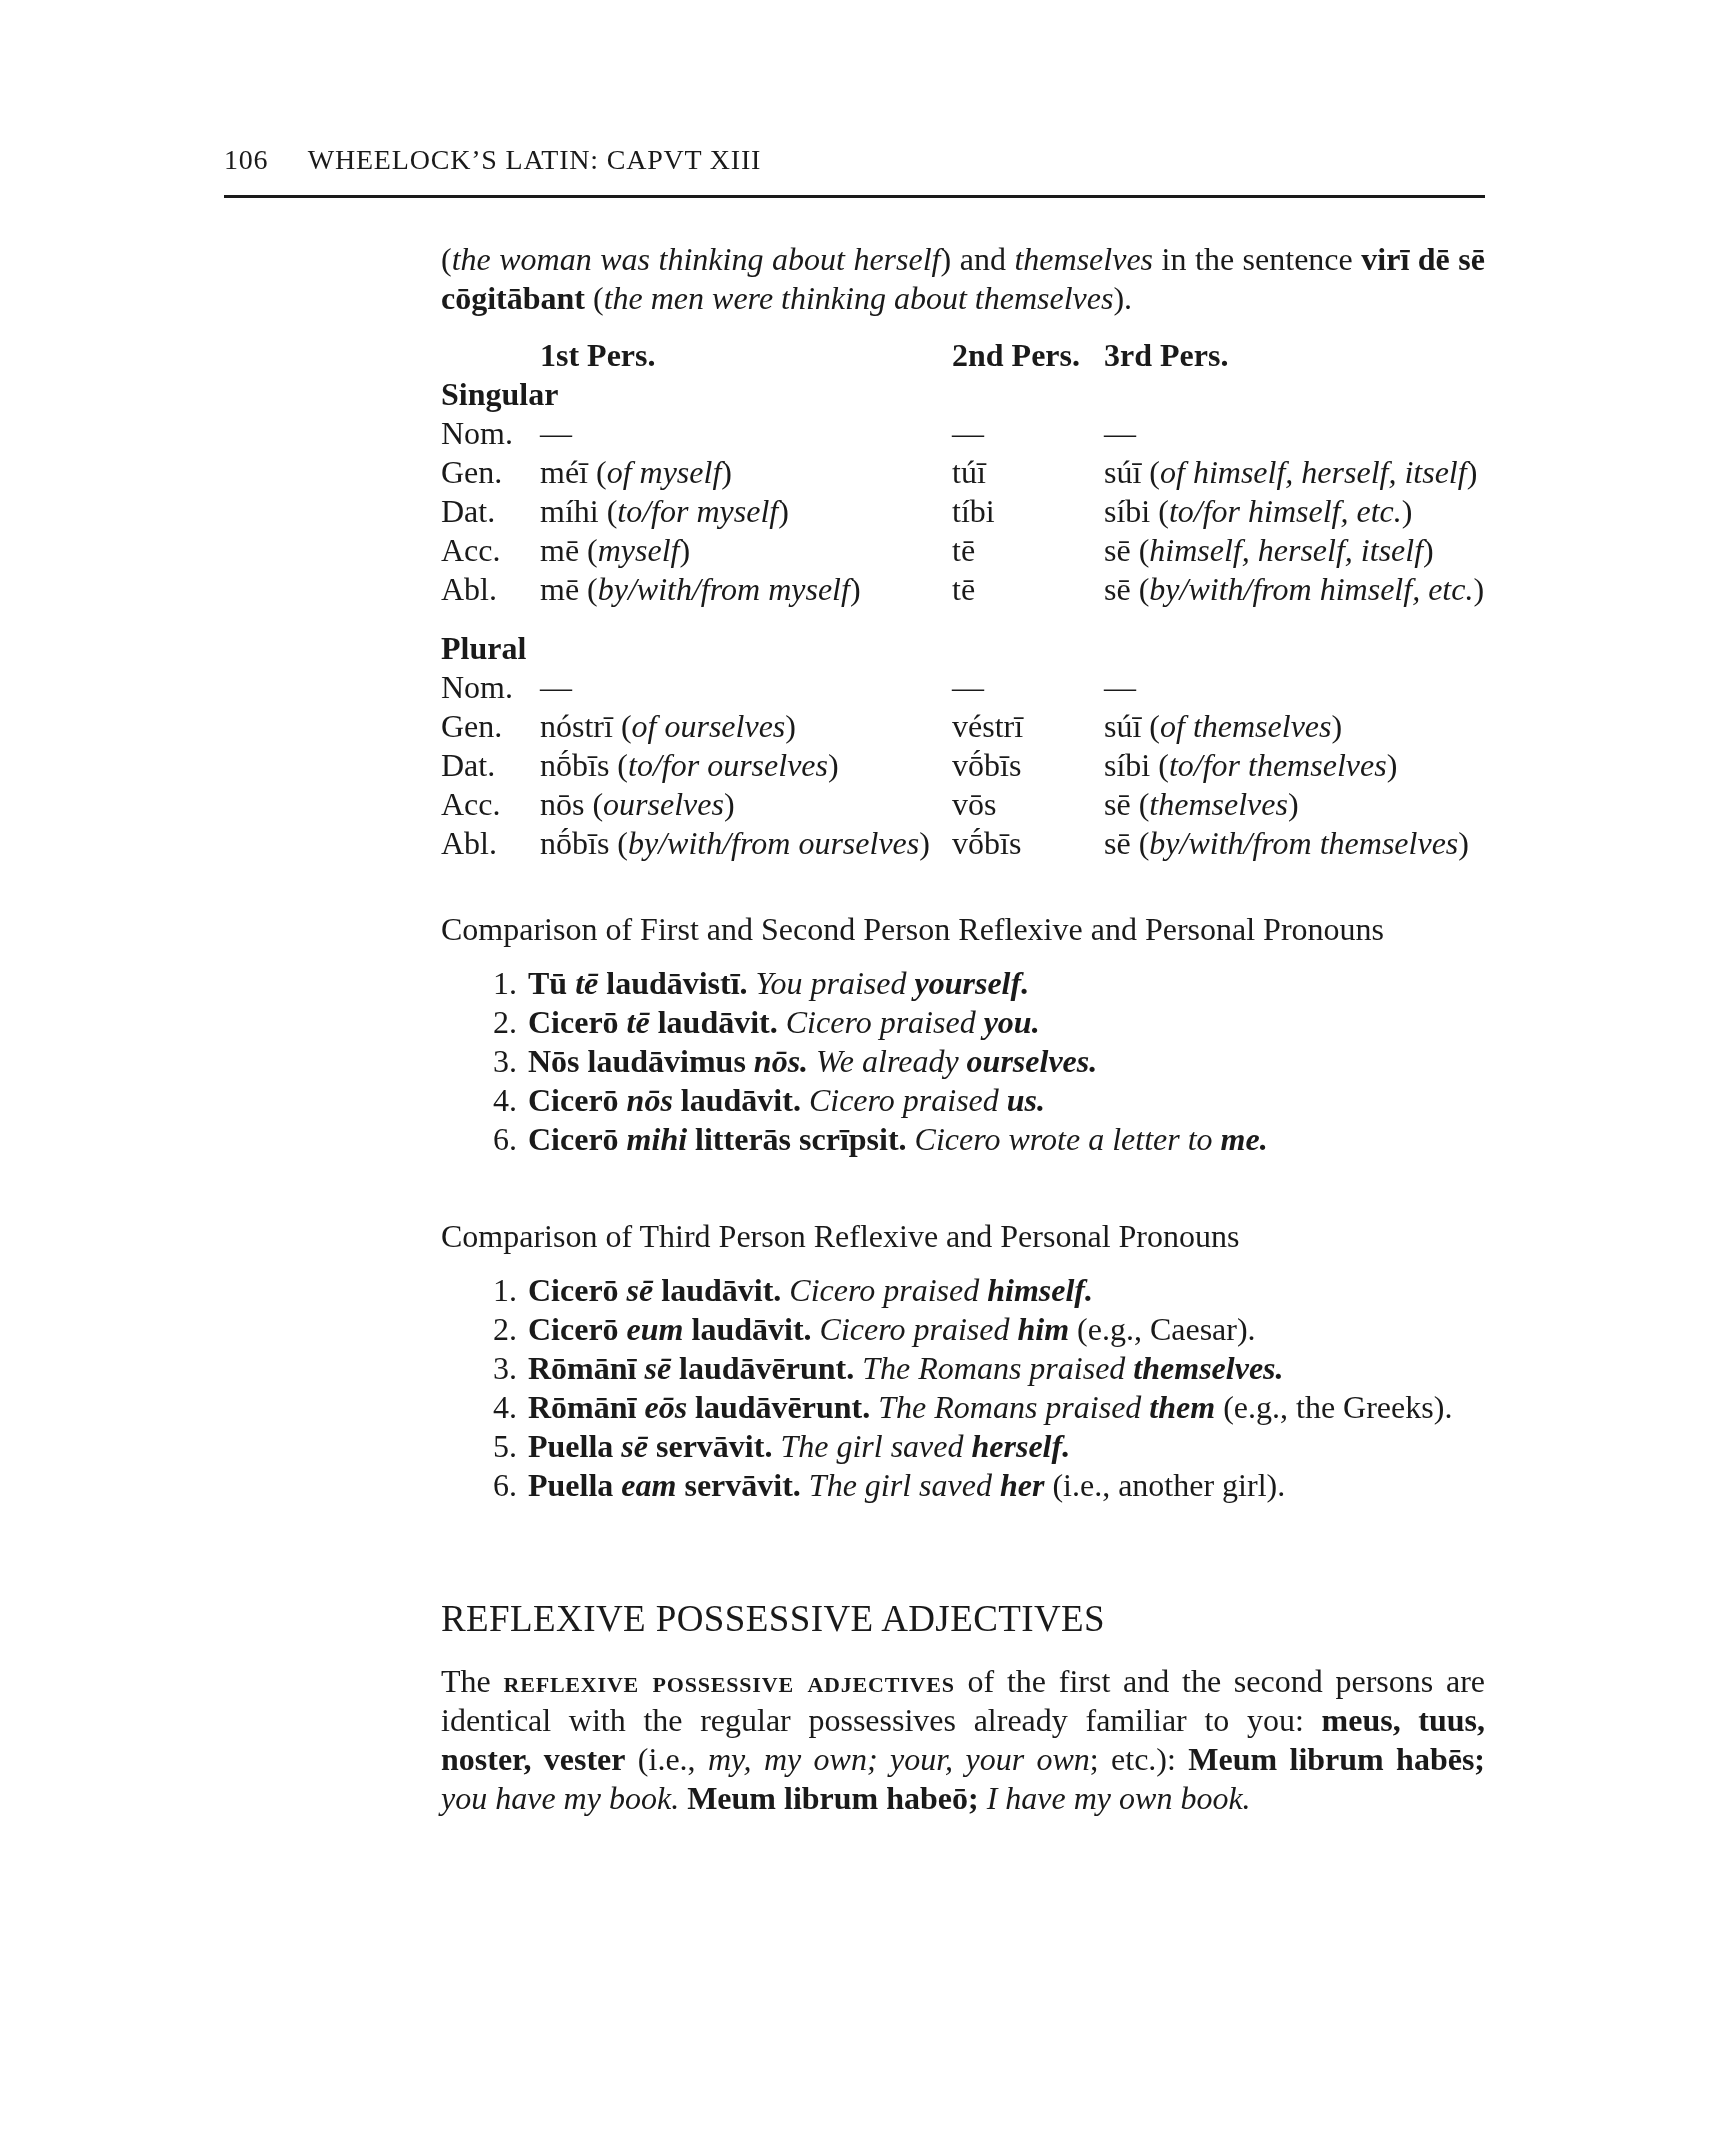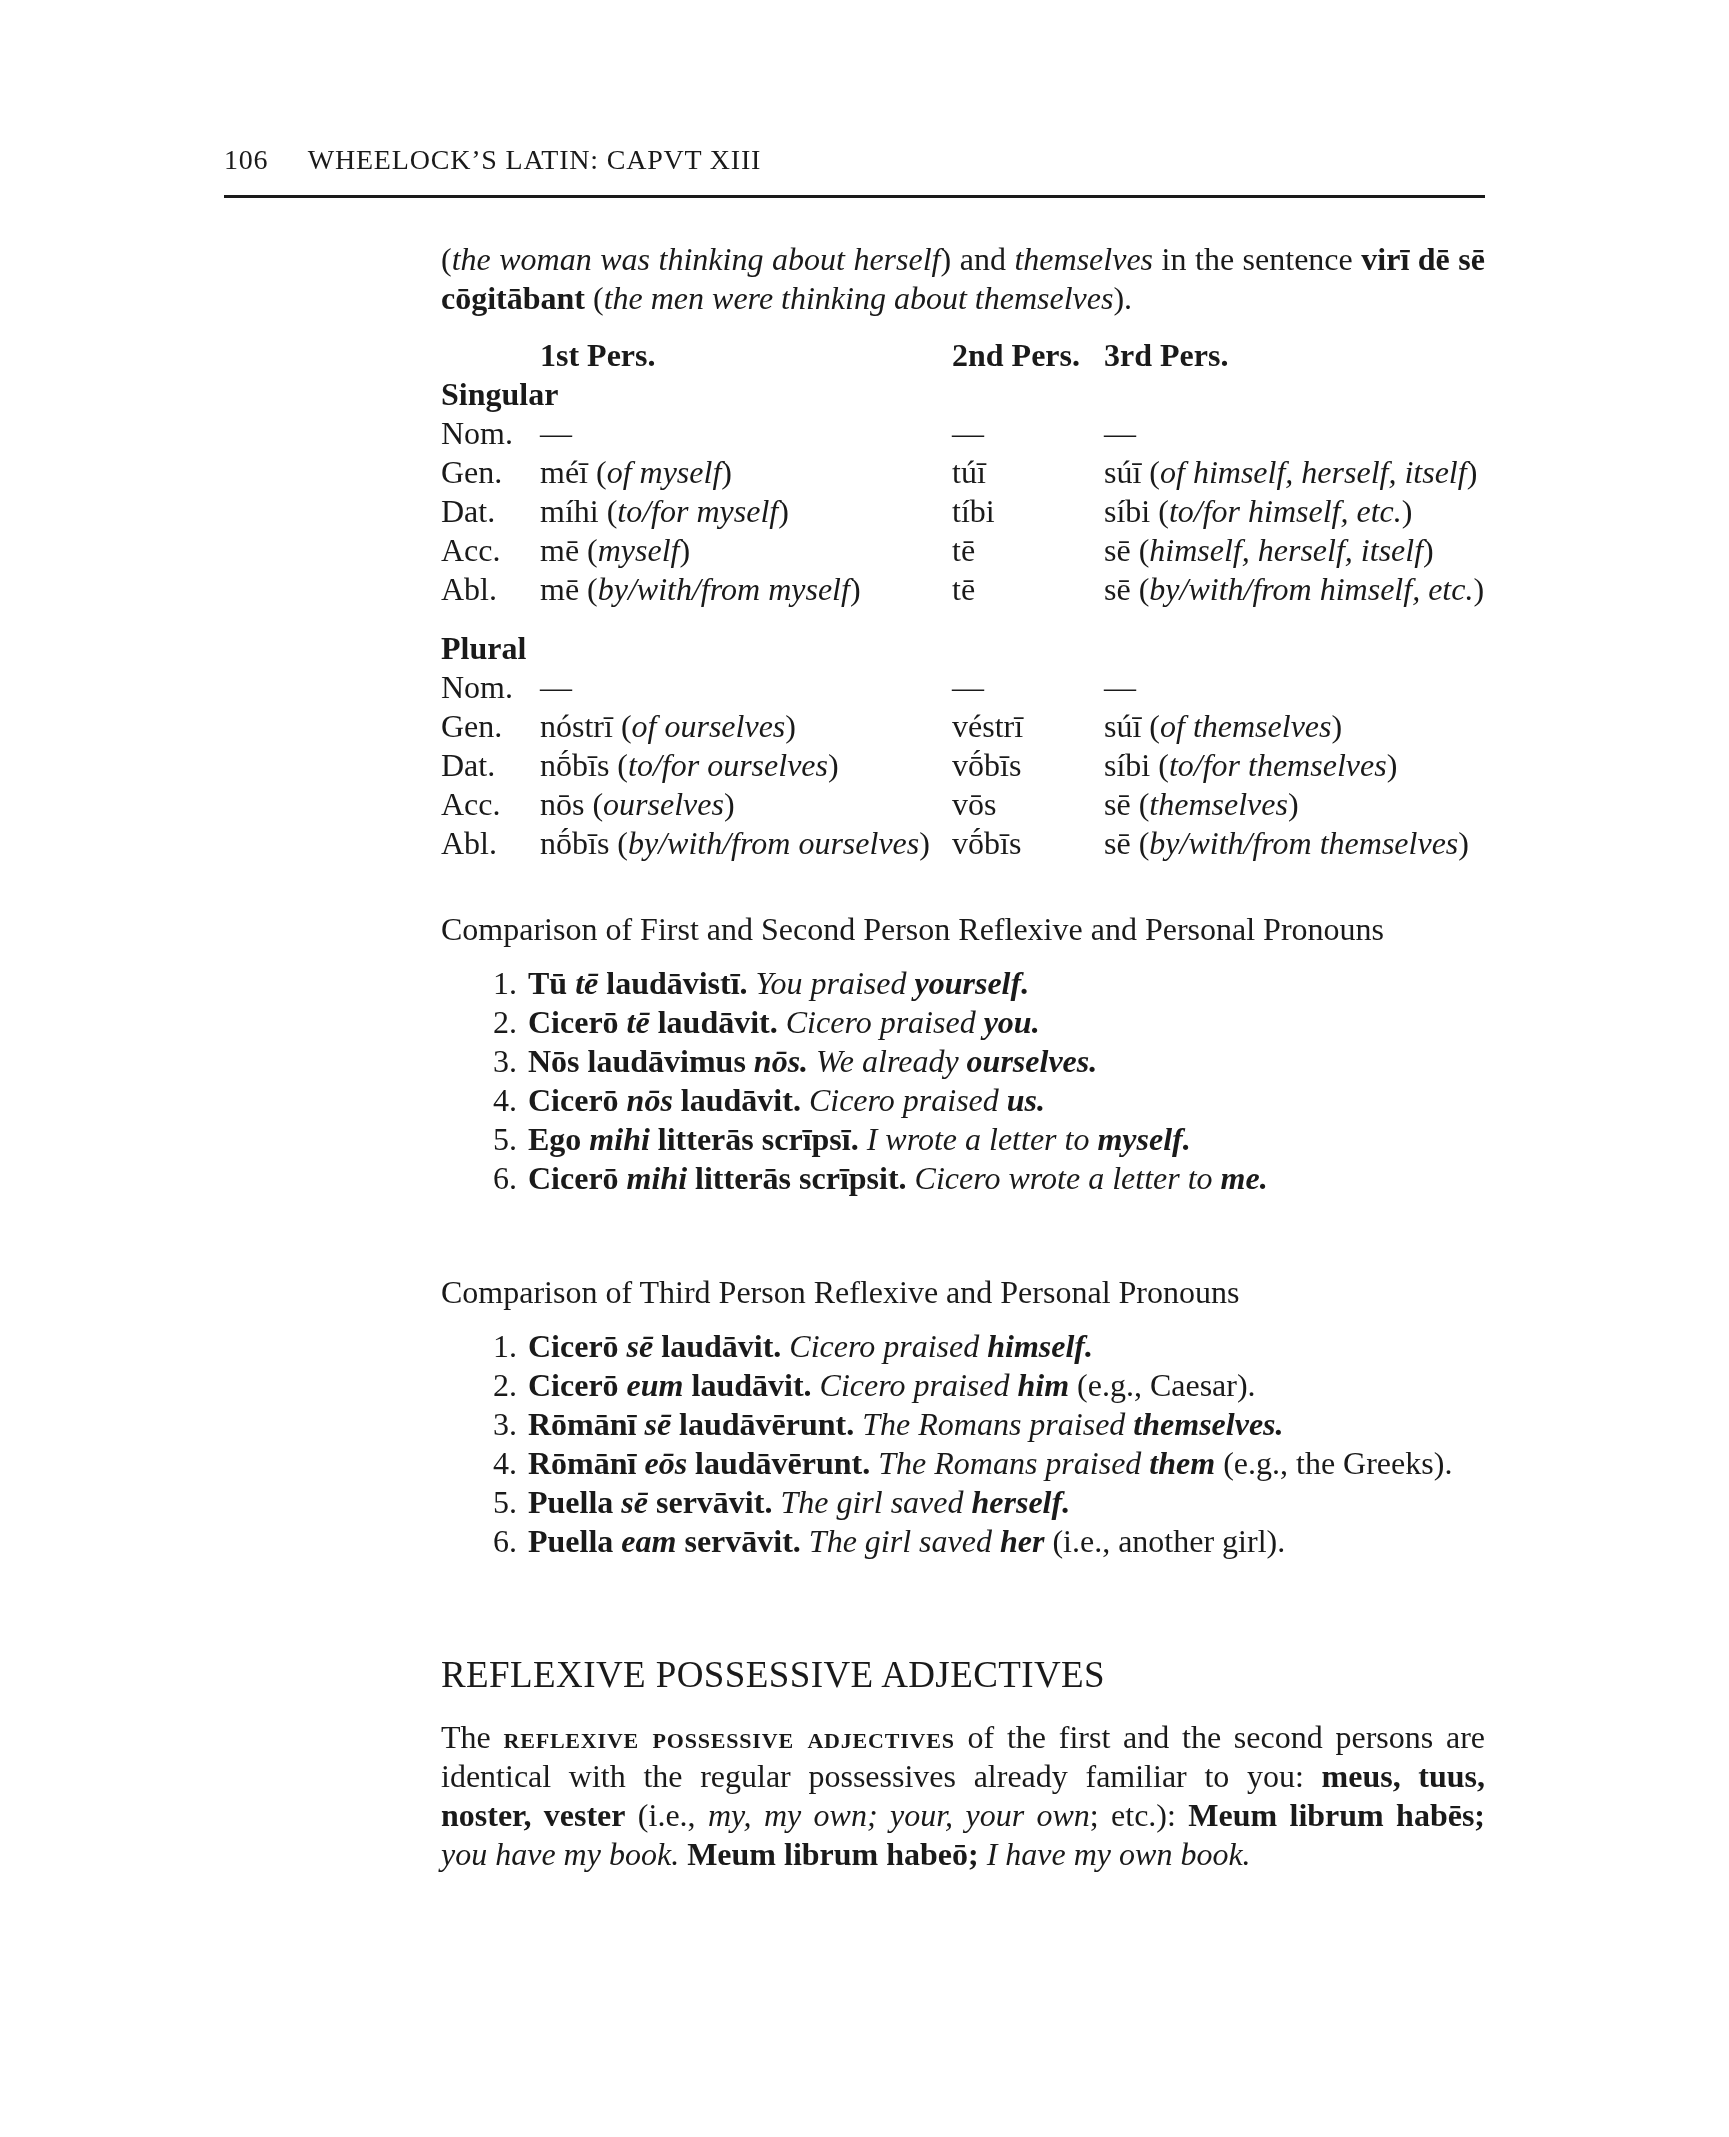"5. Ego mihi litterās scrīpsī." li { html: <li><span>5.</span><b>Ego </b><b><i>mihi</i></b><b> litterās scrīpsī.</b><i> I wrote a letter to </i><b><i>myself.</i></b><span></span></li> -> none }
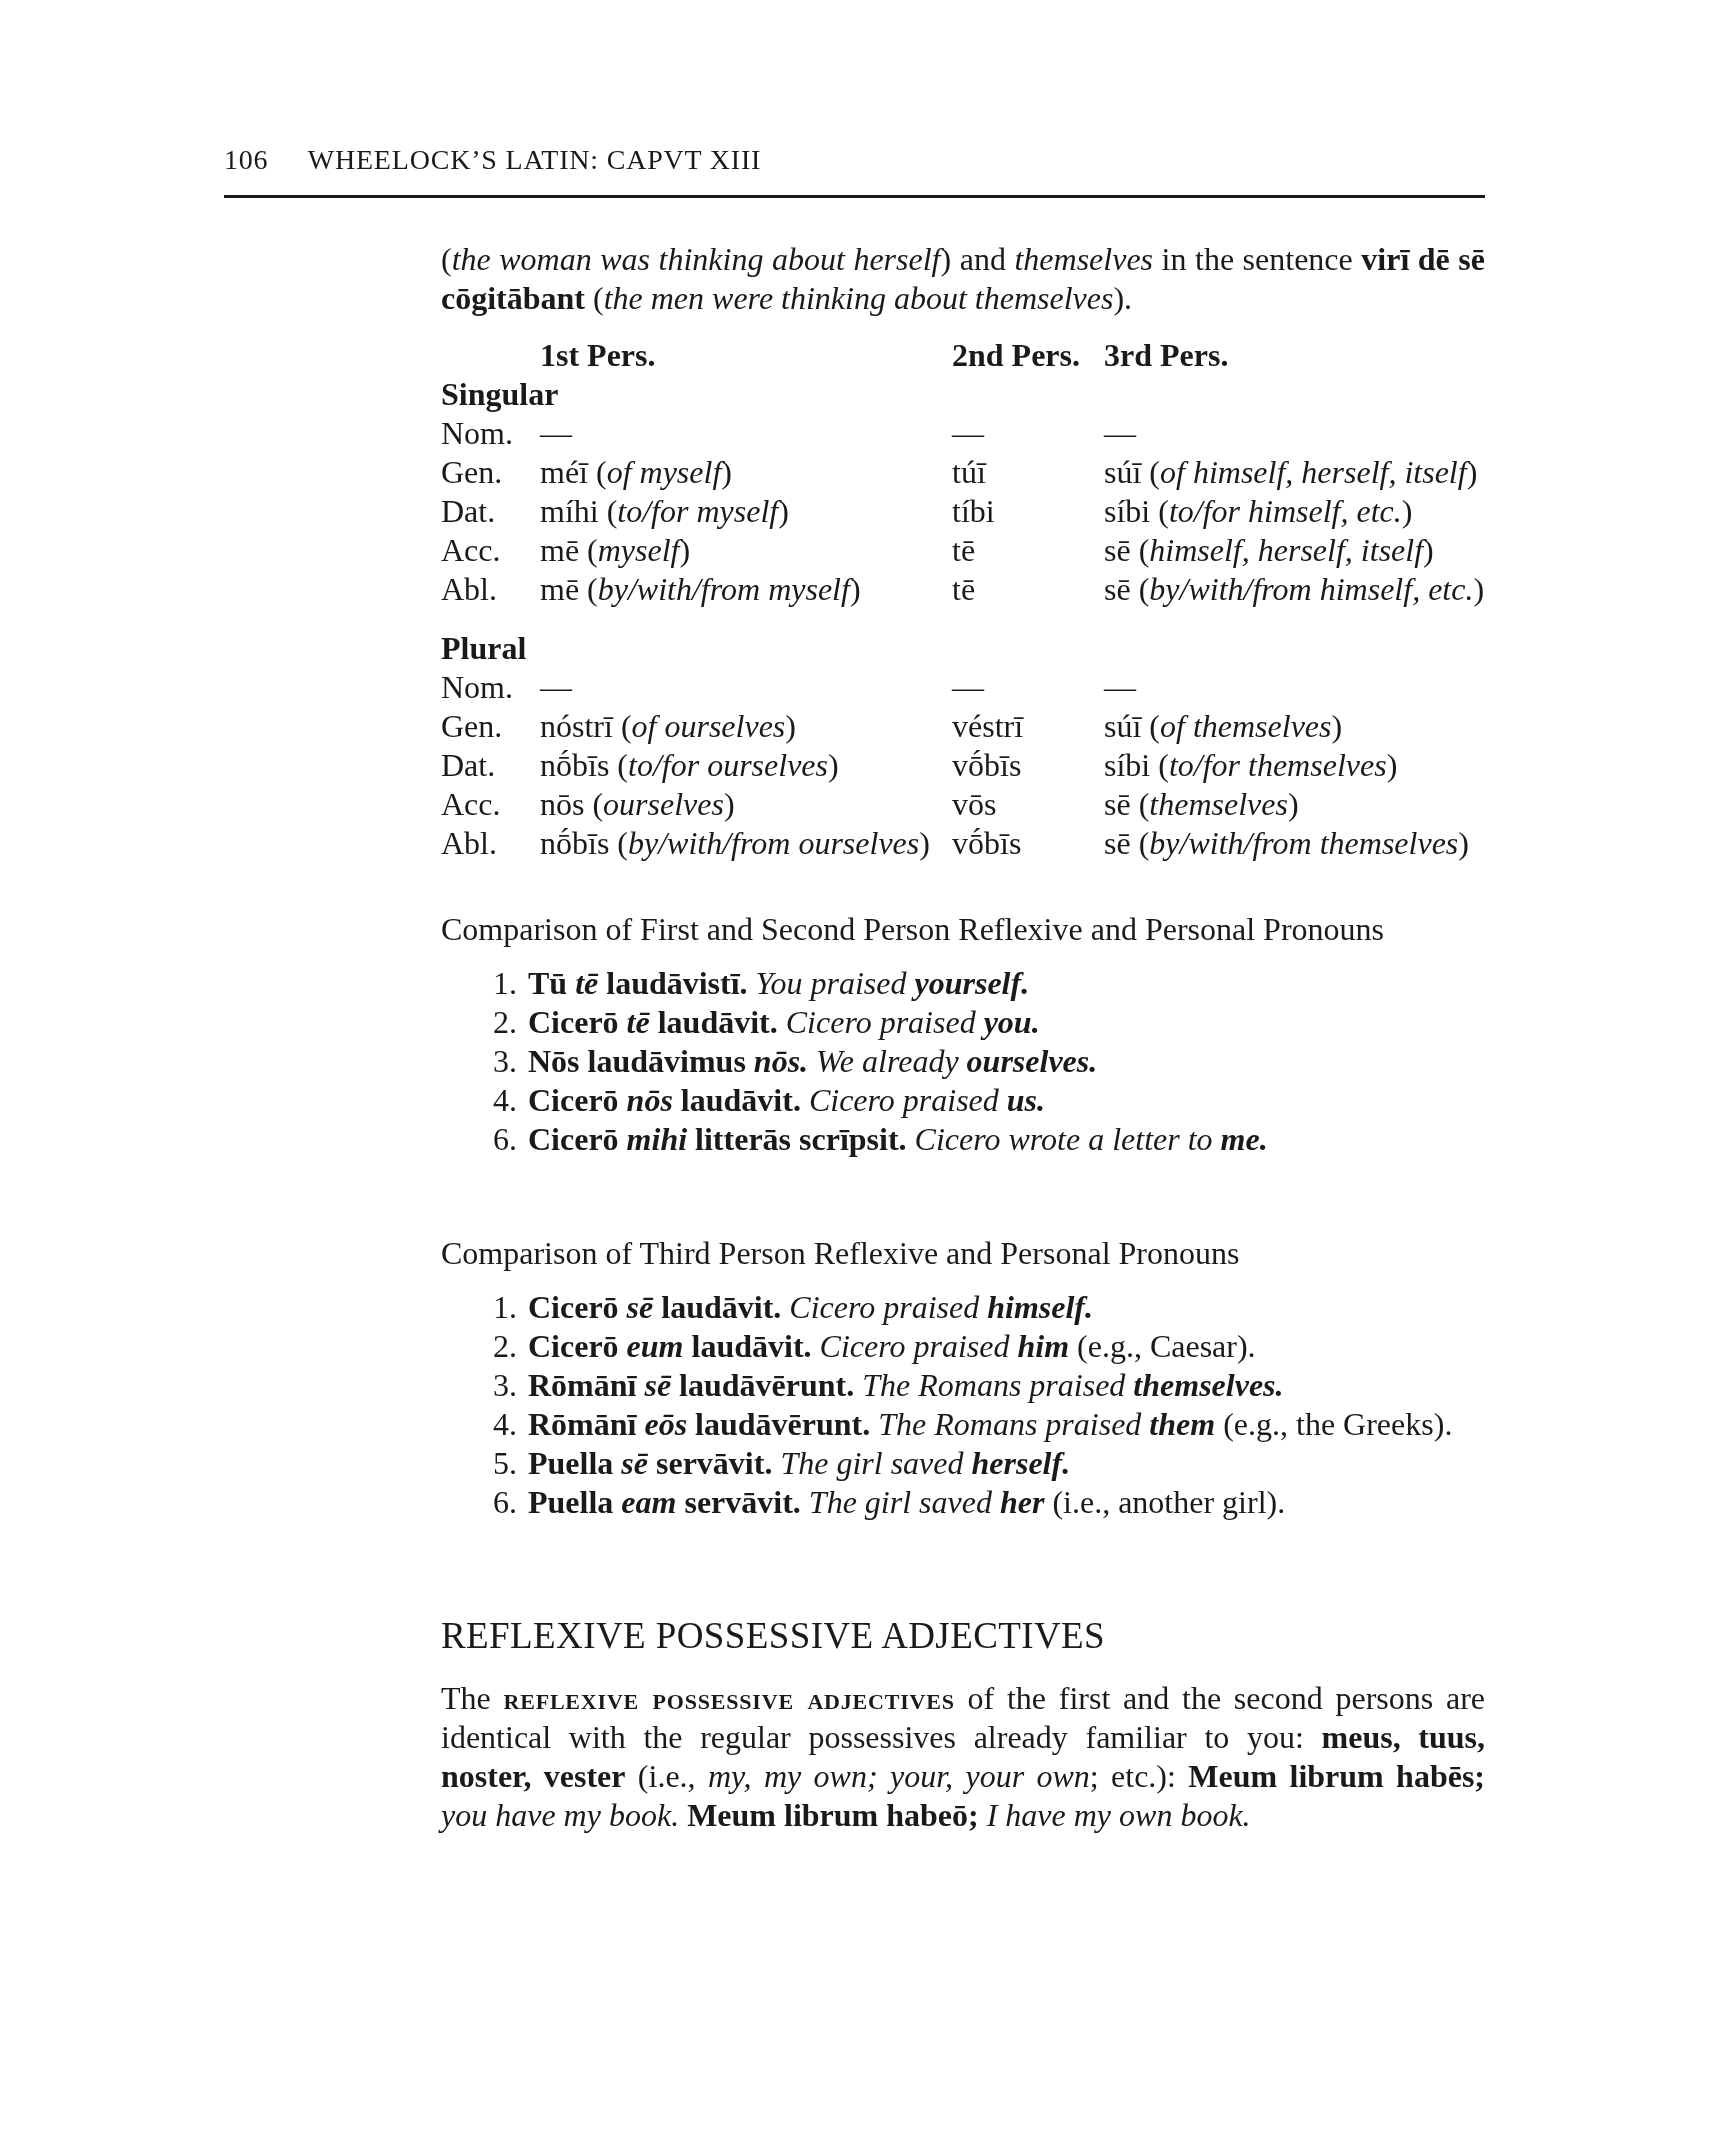"Comparison of Third Person Reflexive" div.subhead { margin-top: 75px -> 58px }
